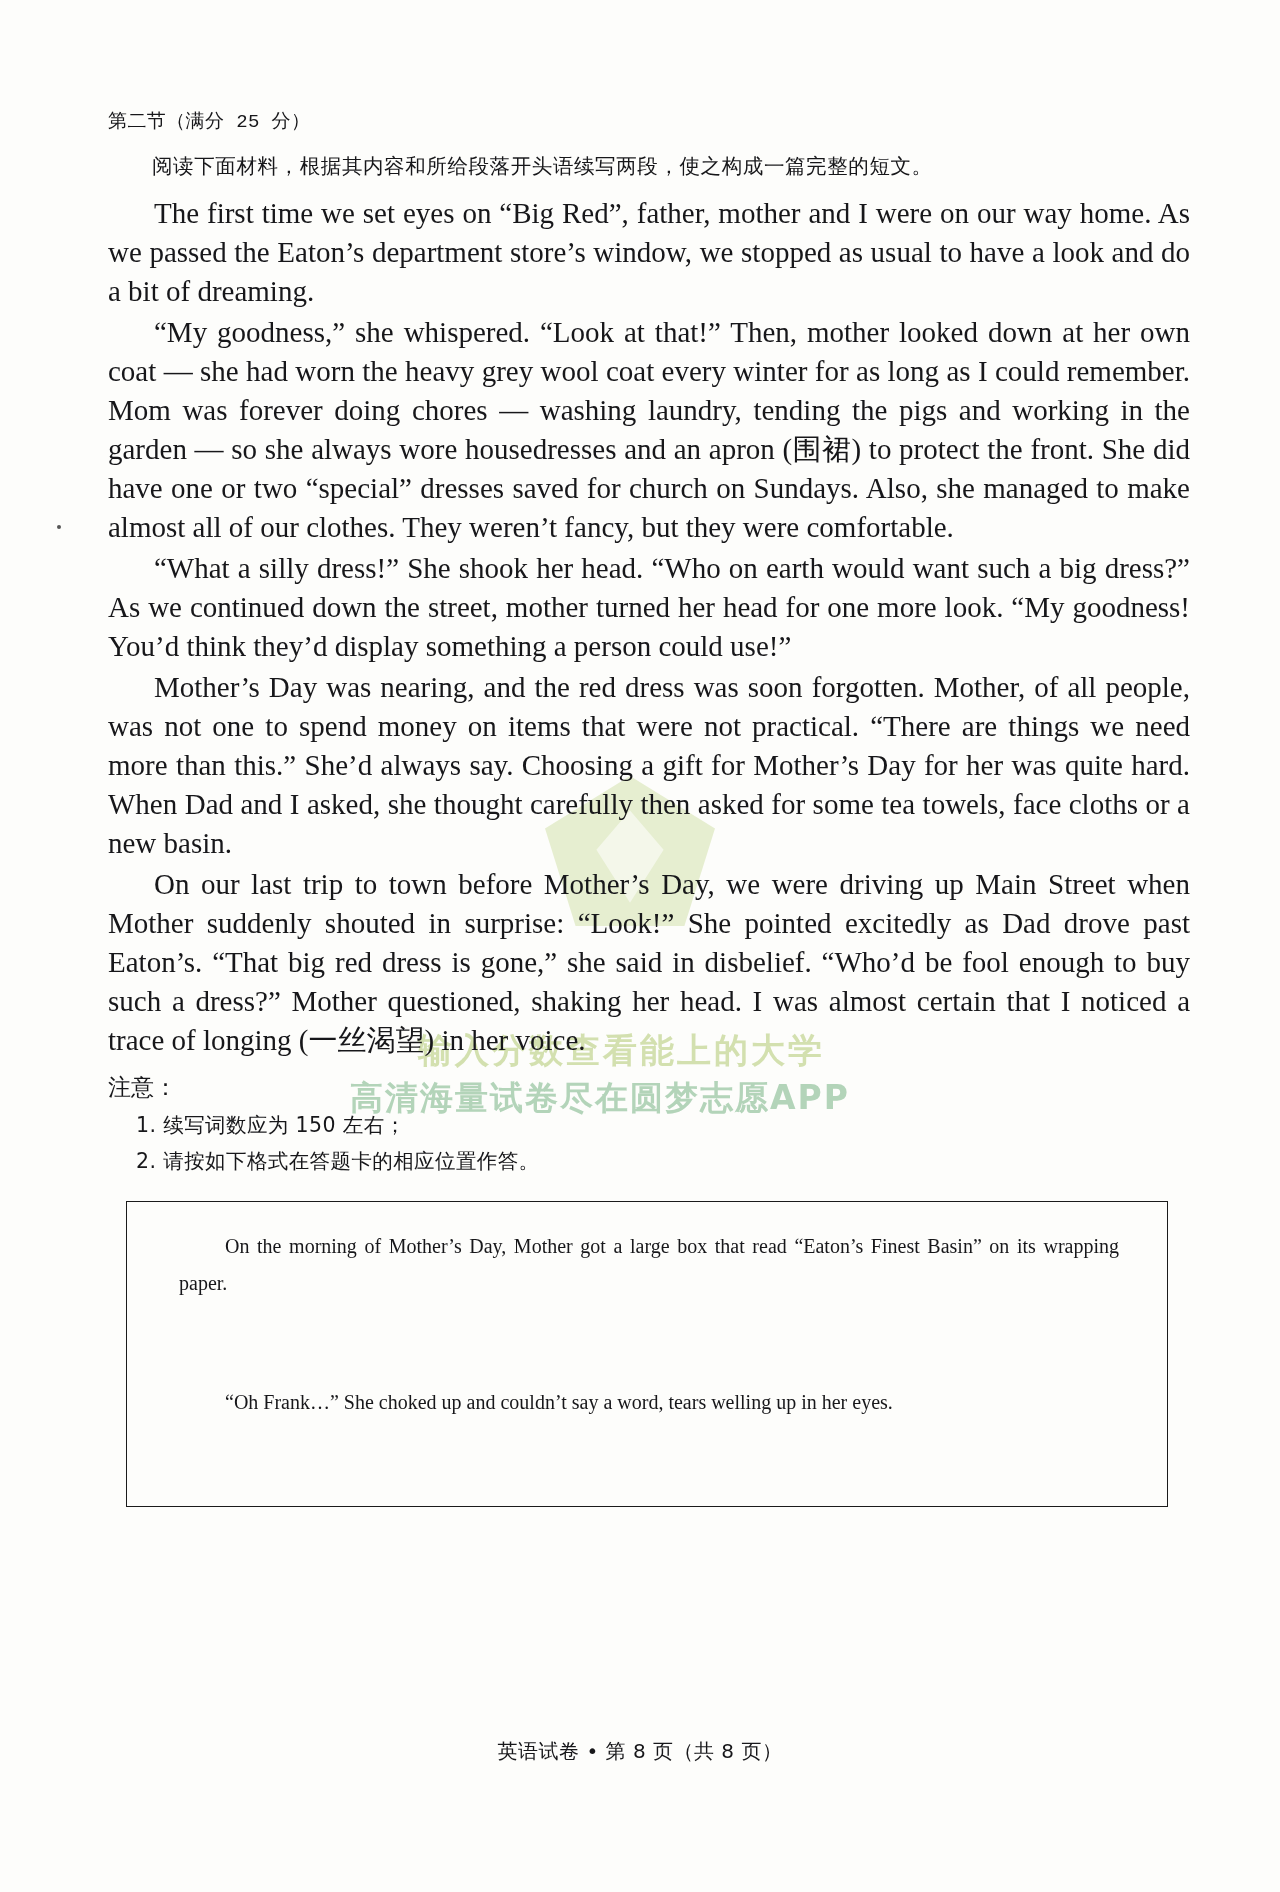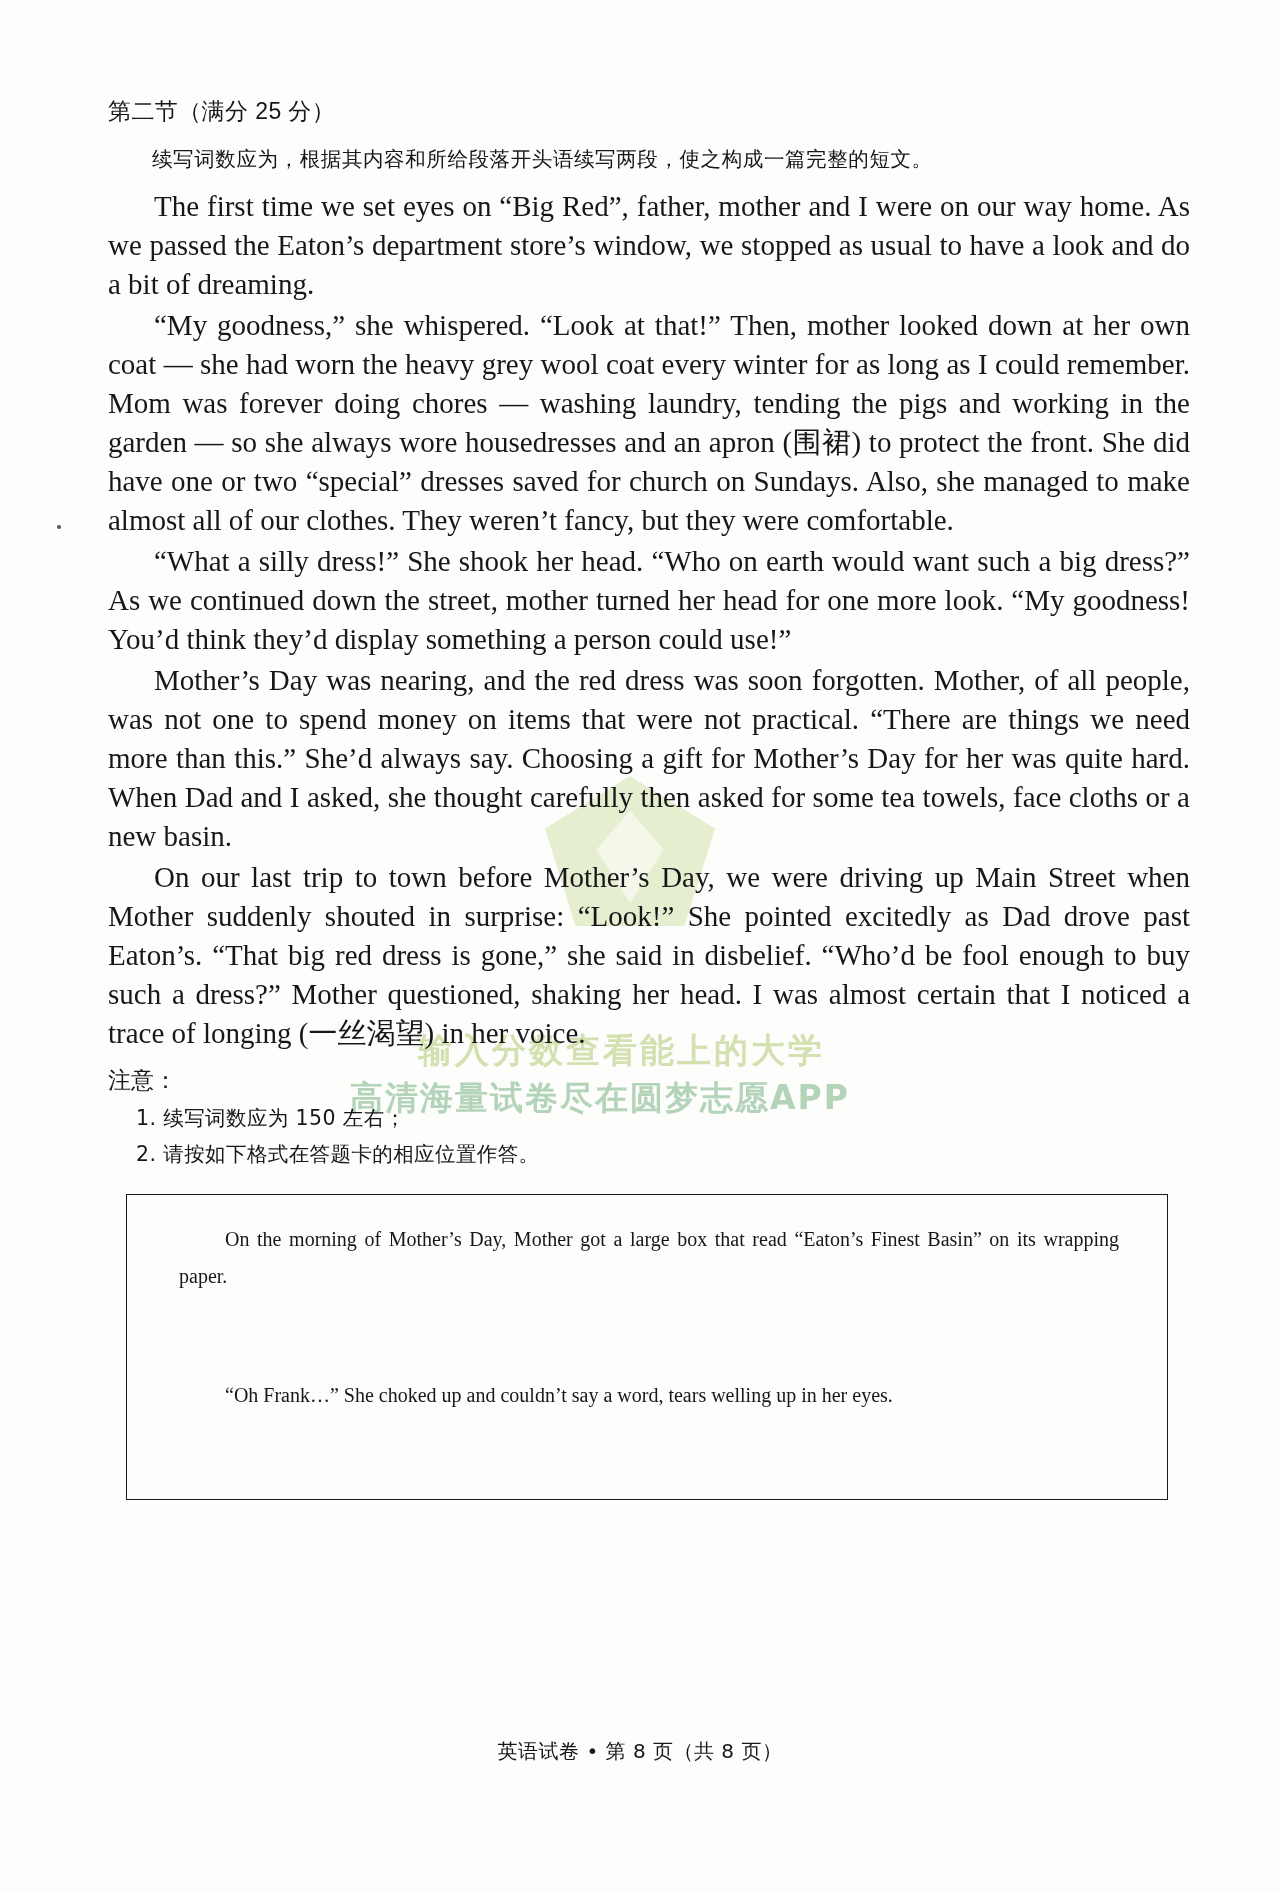"第二节（满分 25 分）" .section-head { font-family: Liberation Sans, sans-serif -> Liberation Mono, monospace; font-size: 23px -> 19px; margin-top: none -> 12px }
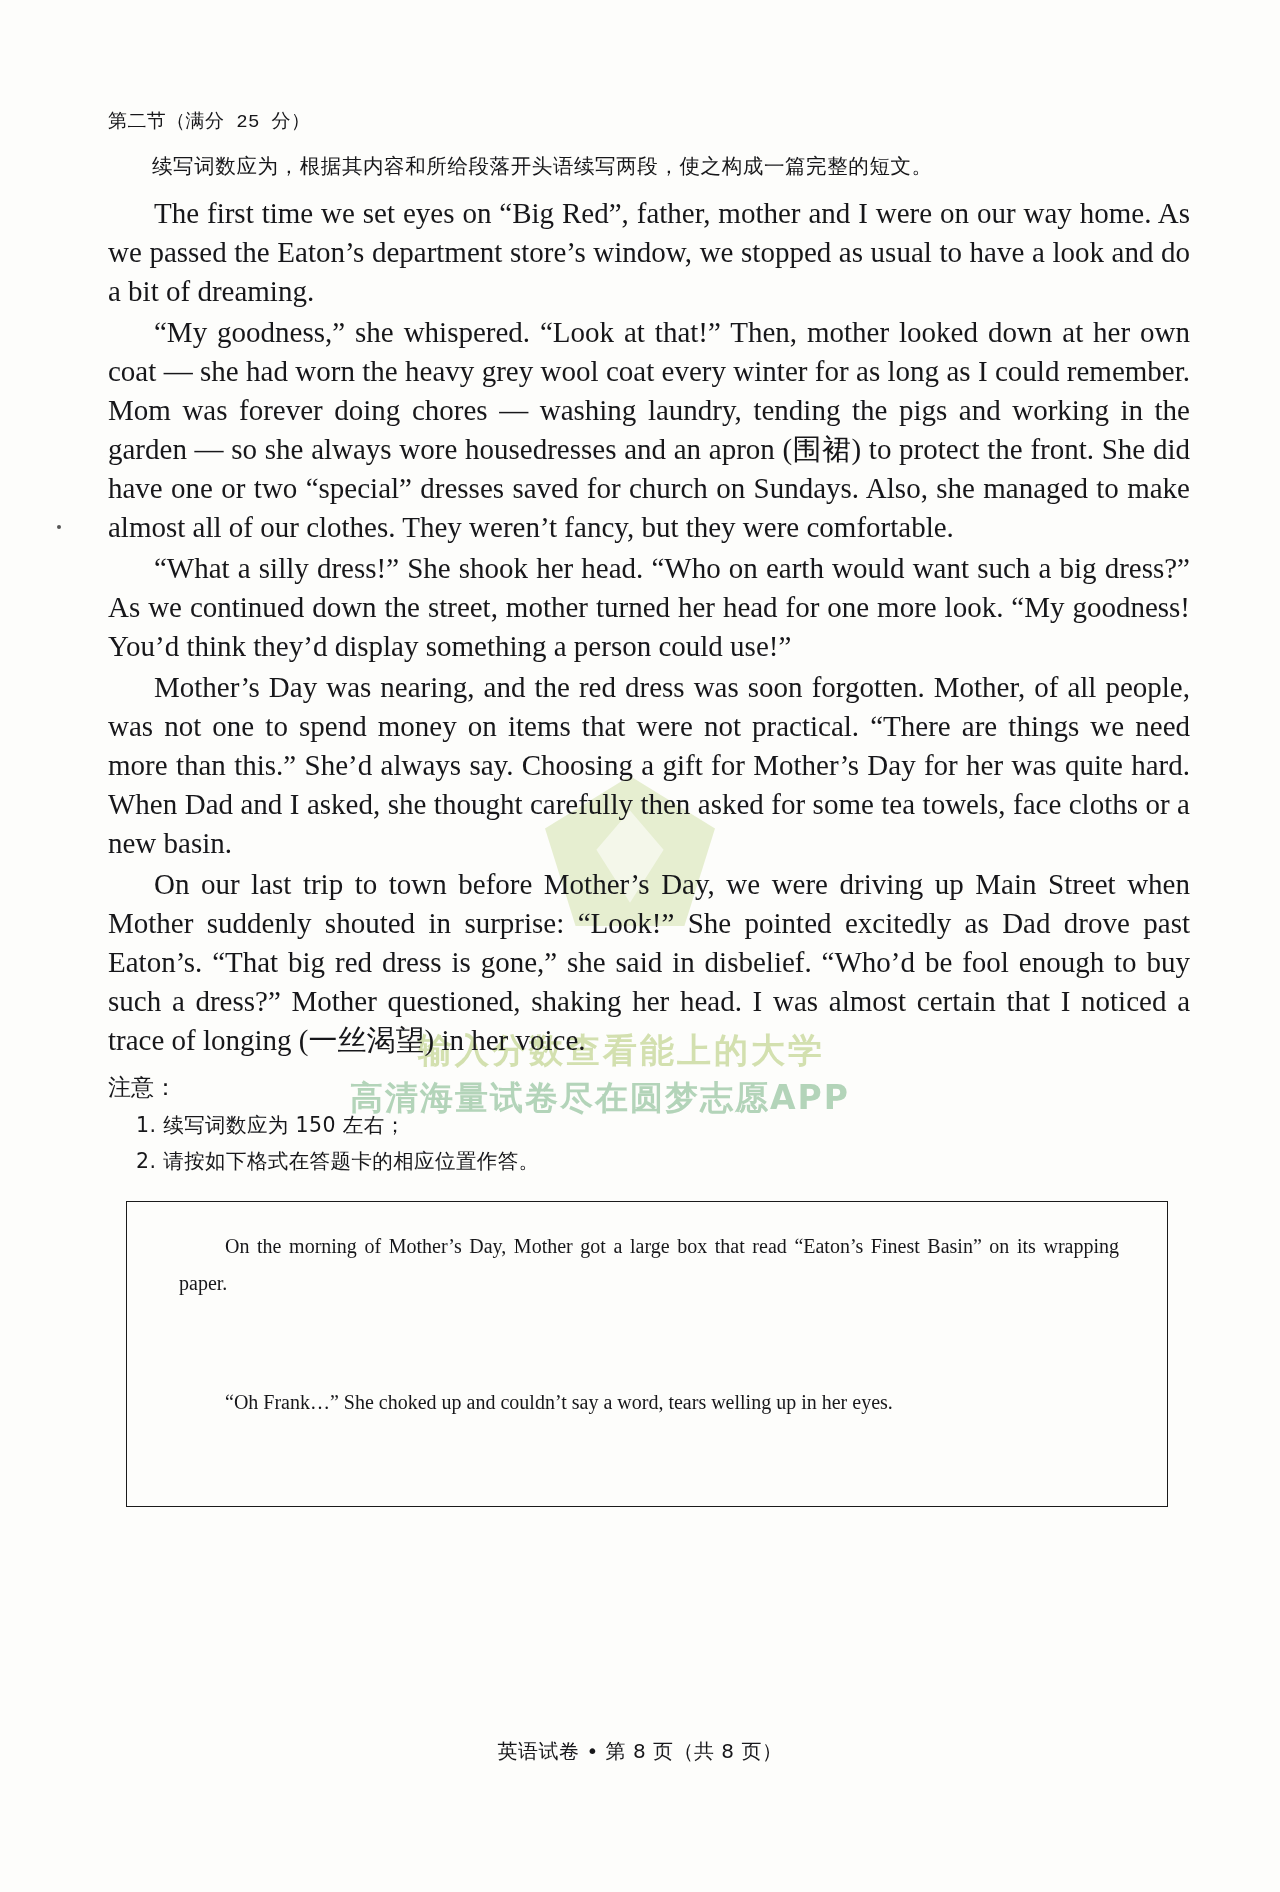"续写词数应为，根据其内容和所给段落开头语续写两段，使之构成一篇完整的短文。" div.cn-line { text: 续写词数应为 -> 阅读下面材料 }
